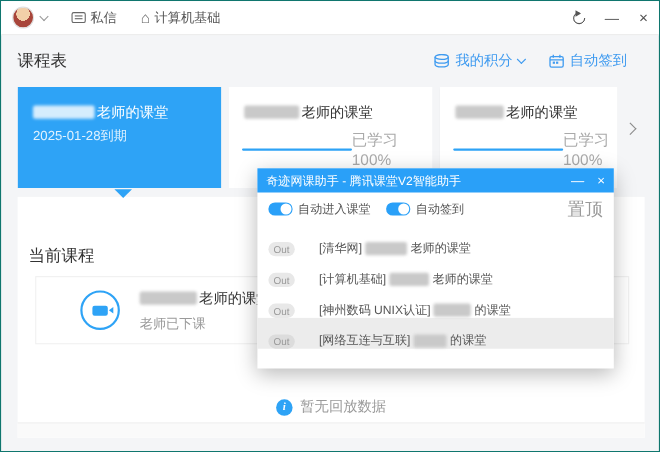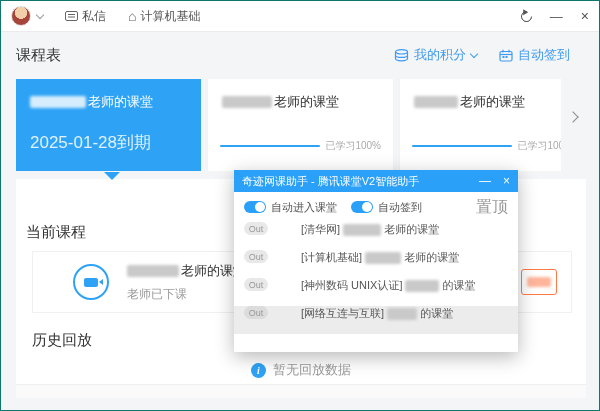"2025-01-28到期" .card-expiry { font-size: 17px -> 12px; margin-top: 20px -> 4px }
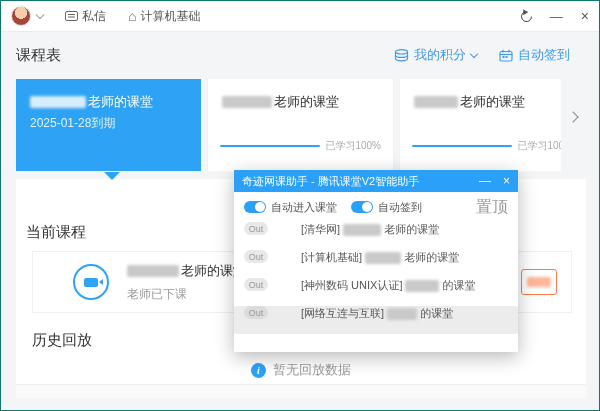"已学习100%" .progress-label { font-size: 10px -> 14px }
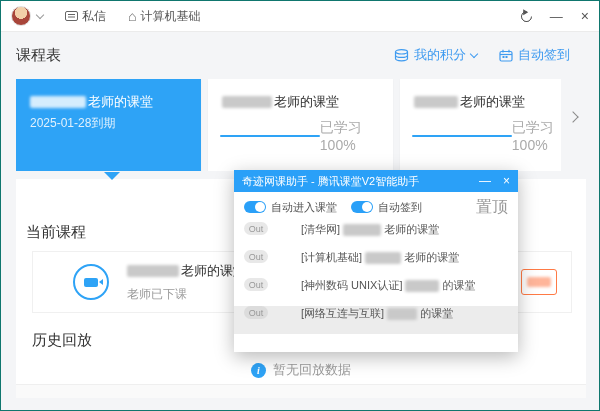"奇迹网课助手 - 腾讯课堂V2智能助手" .dialog { top: 169px -> 152px; width: 284px -> 324px }
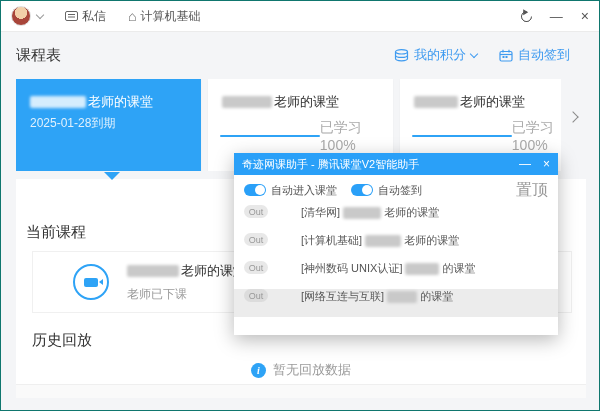"Out" .dlg-item { align-items: flex-start -> flex-end; gap: 21px -> 10px }
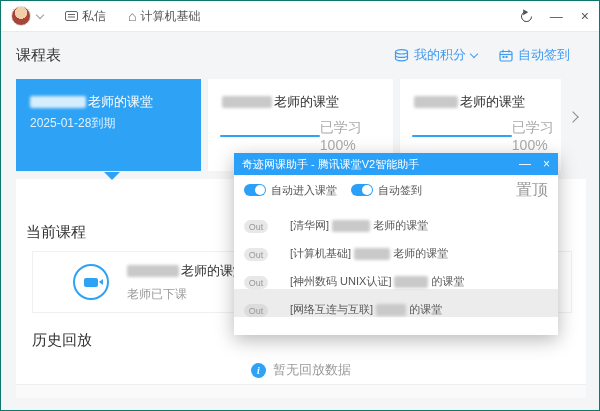"历史回放" div.section-heading { html: <div>历史回放</div> -> none }
